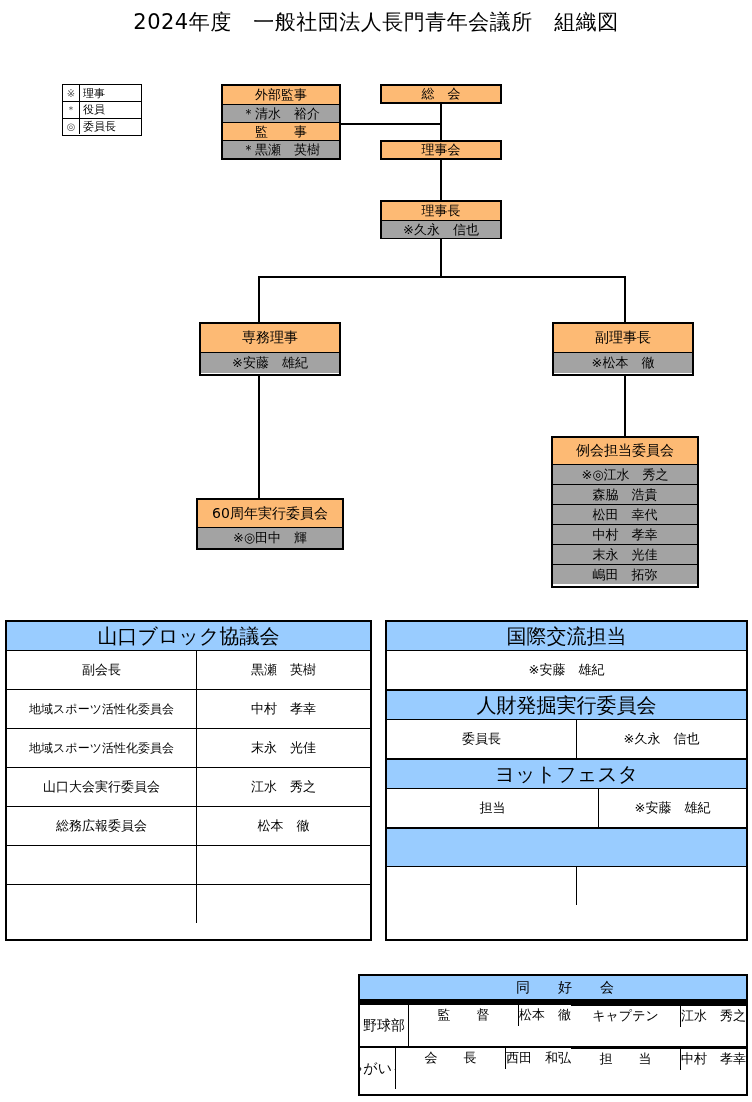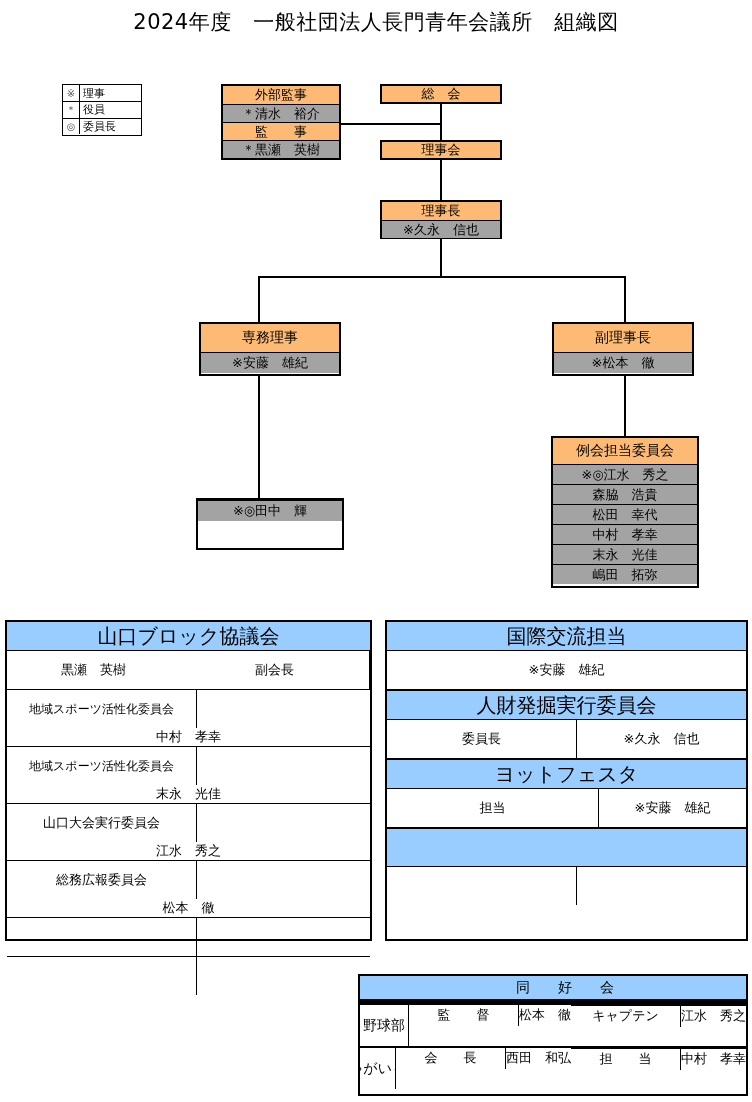"60周年実行委員会" div.cell { html: none -> <div>60周年実行委員会</div> }
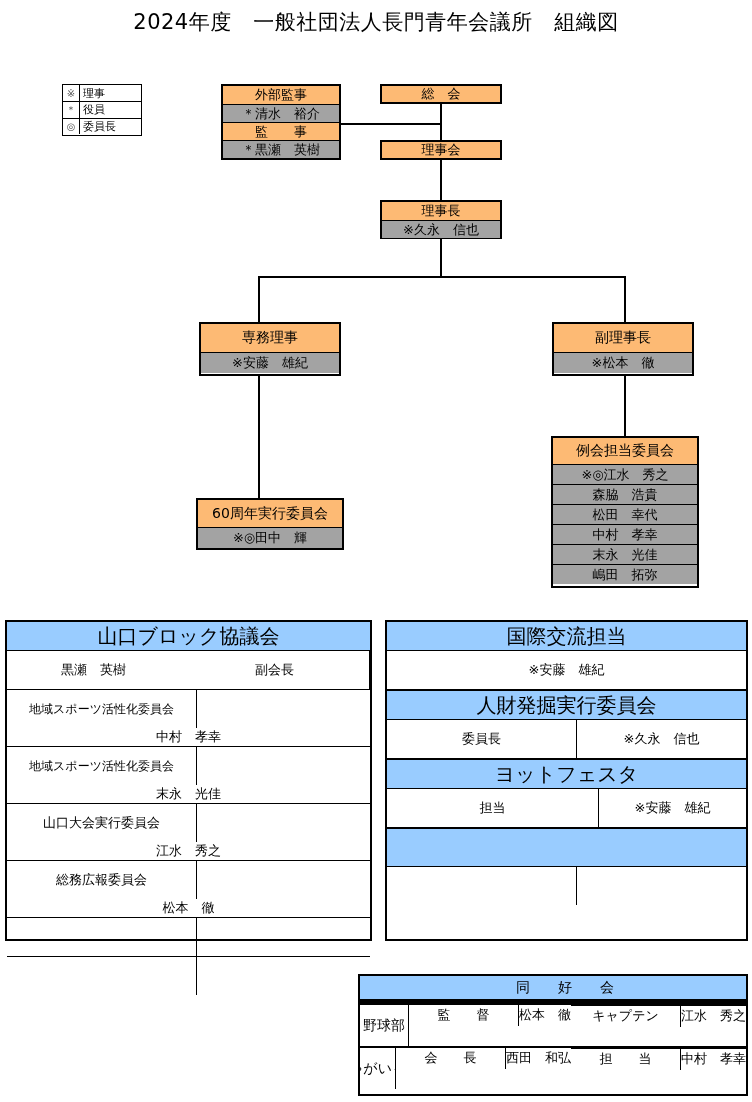"黒瀬 英樹" div.cell { order: before "副会長" -> after "副会長" }
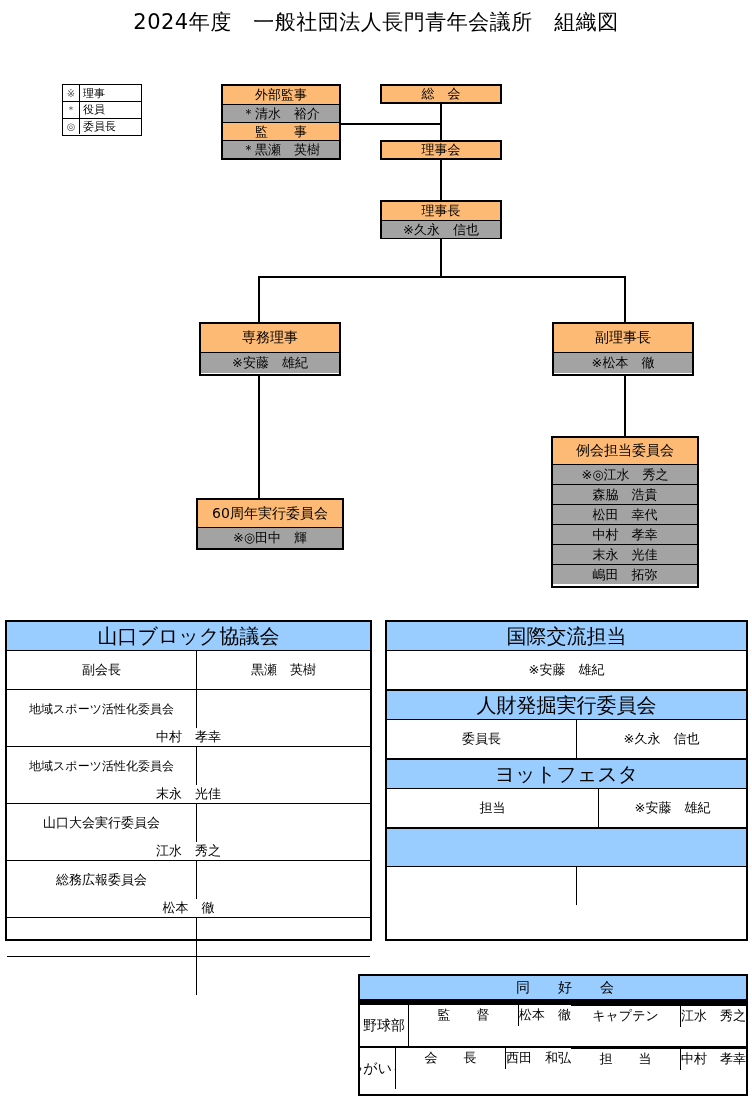"地域スポーツ活性化委員会" .btable .rowpair + .rowpair { flex-direction: column -> none }
